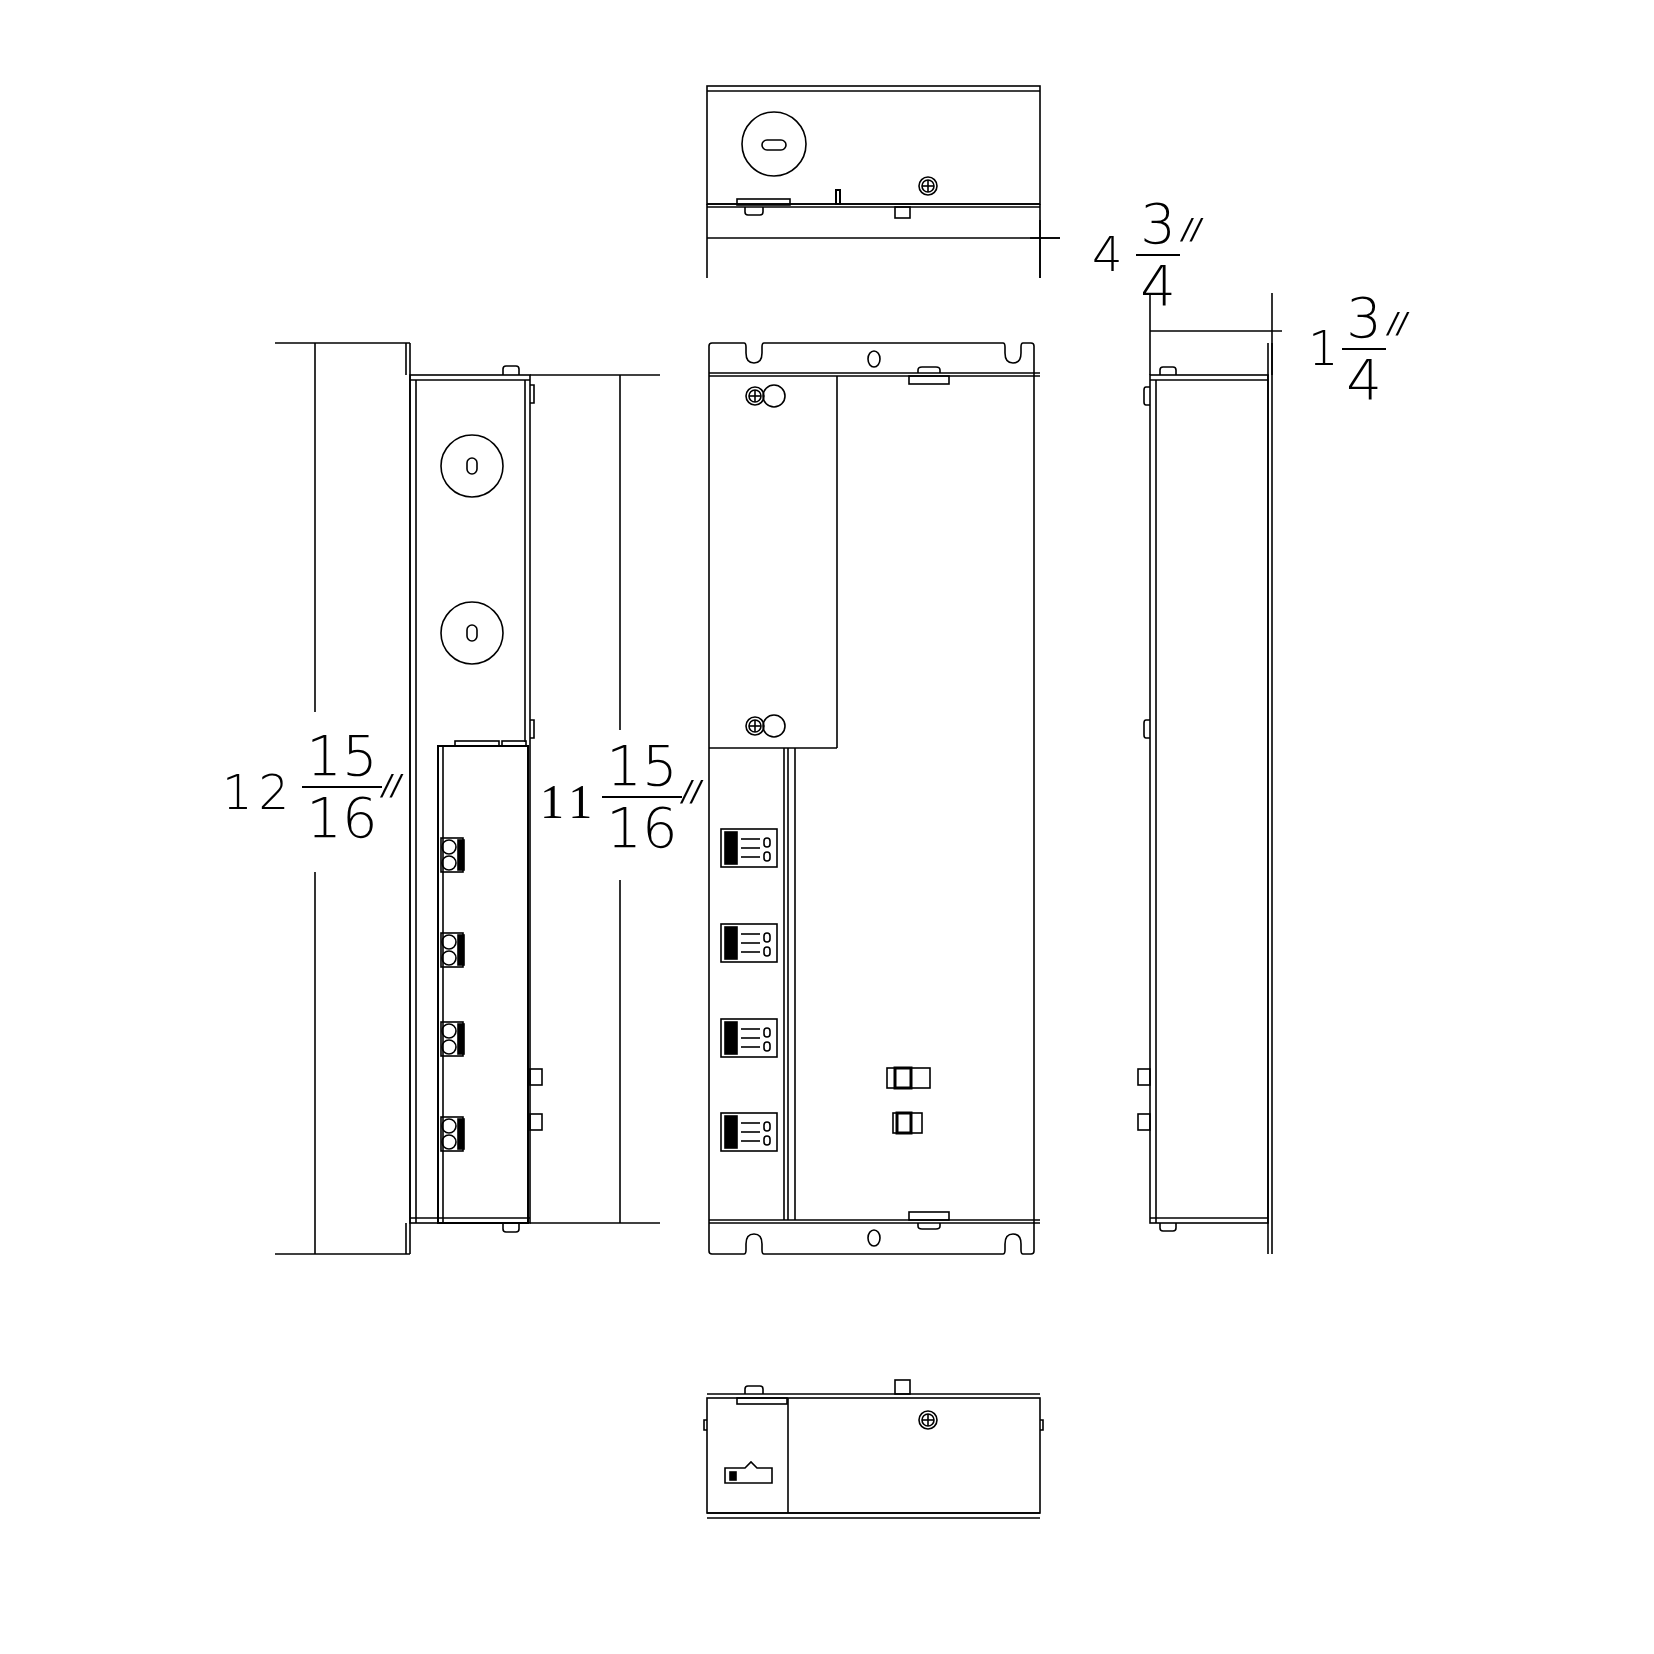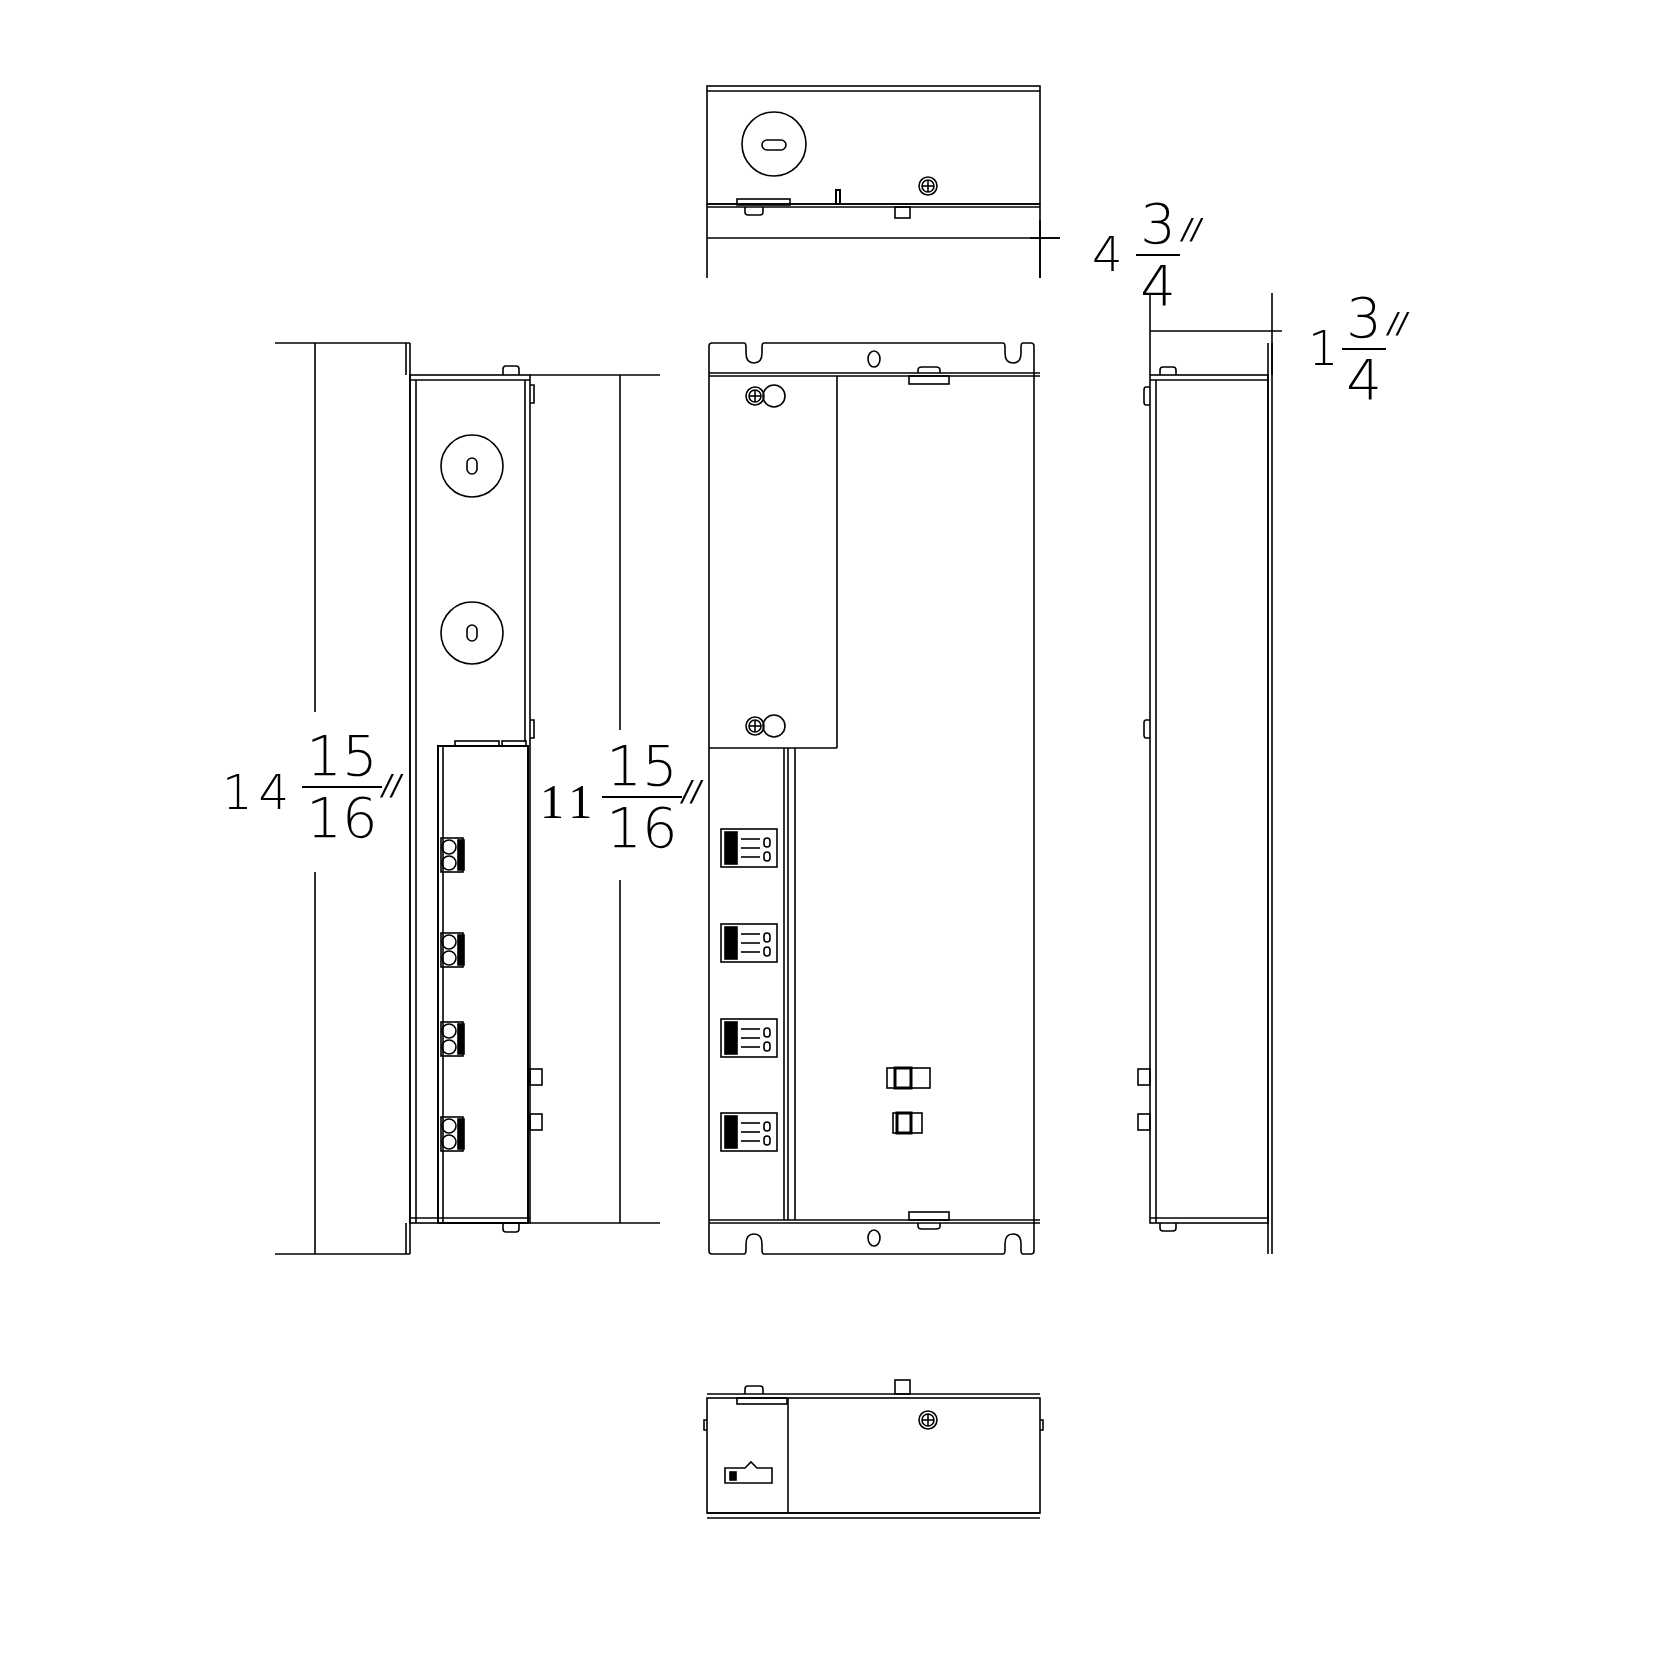"14" span.whole { text: 14 -> 12 }
